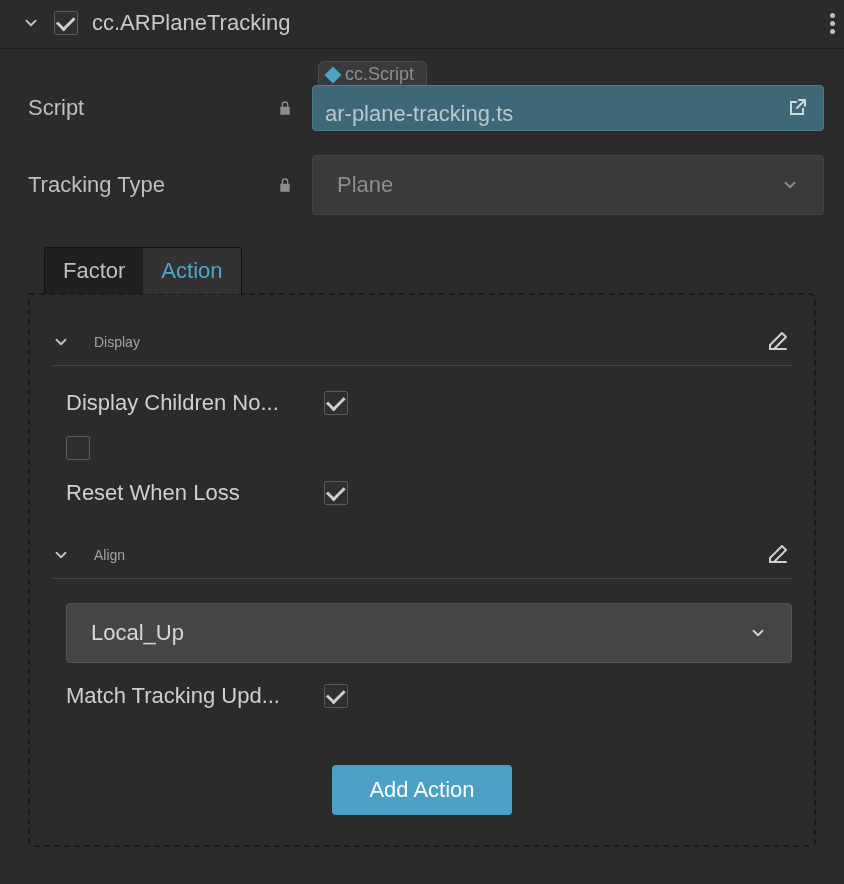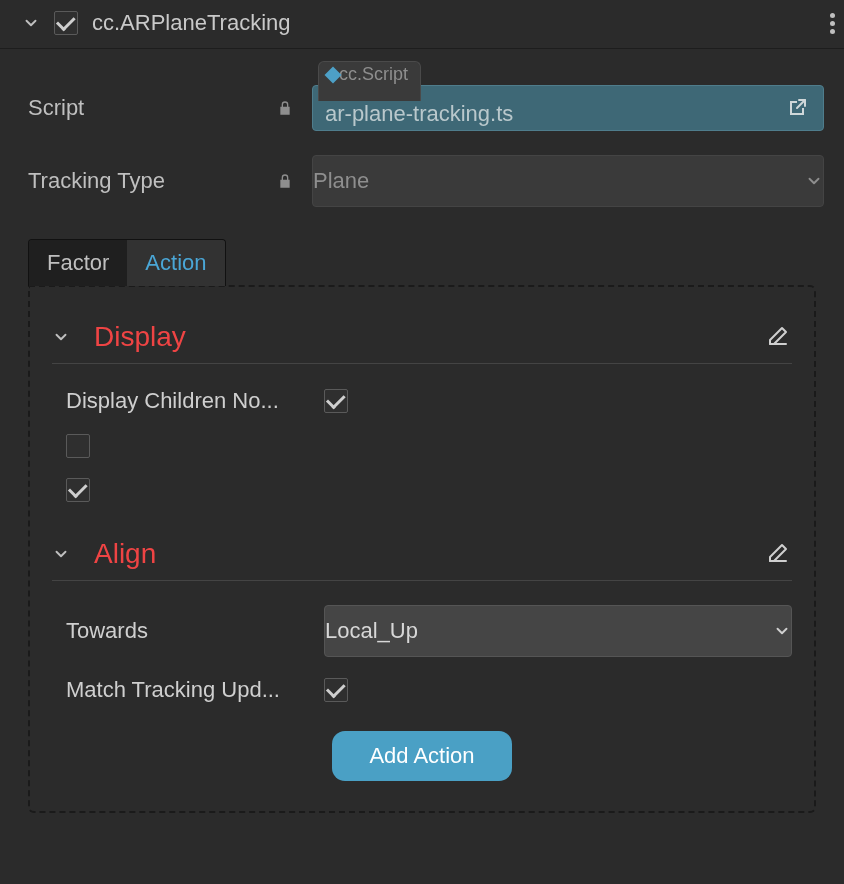"cc.Script" .script-tag { gap: none -> 6px; padding: 2px 12px 16px 8px -> 2px 12px 0 8px }
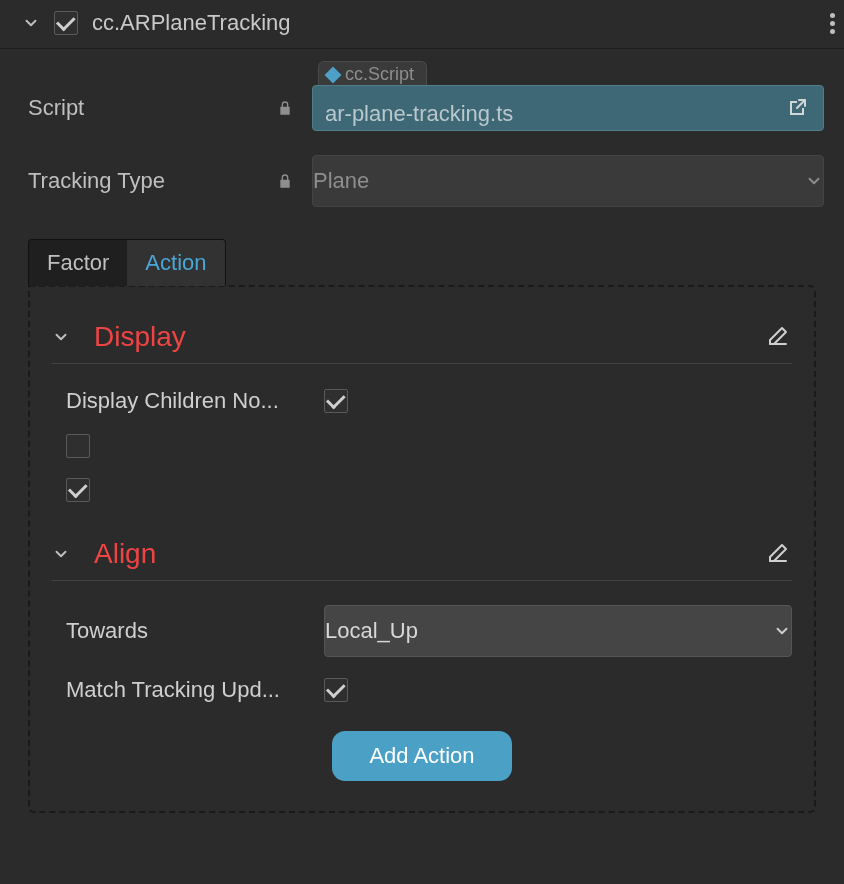"Plane" .select-box { height: 52px -> 60px; padding: 0 0 -> 0 24px }
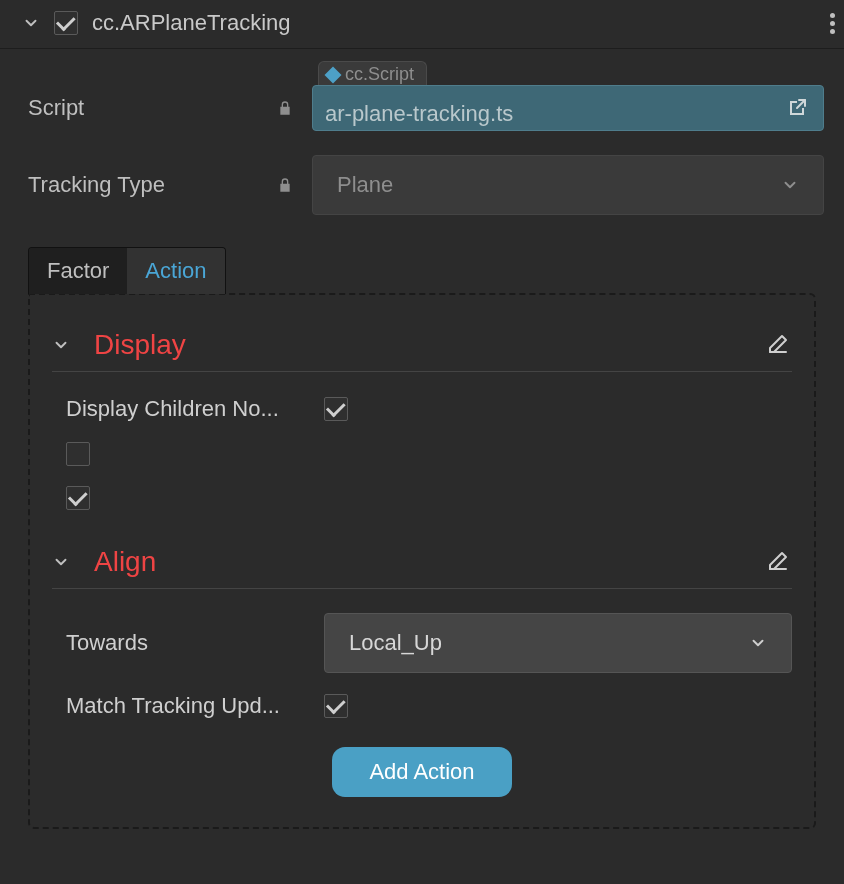"Factor" .tabs-wrap { margin: 20px 28px 0 28px -> 20px 28px 0 44px }
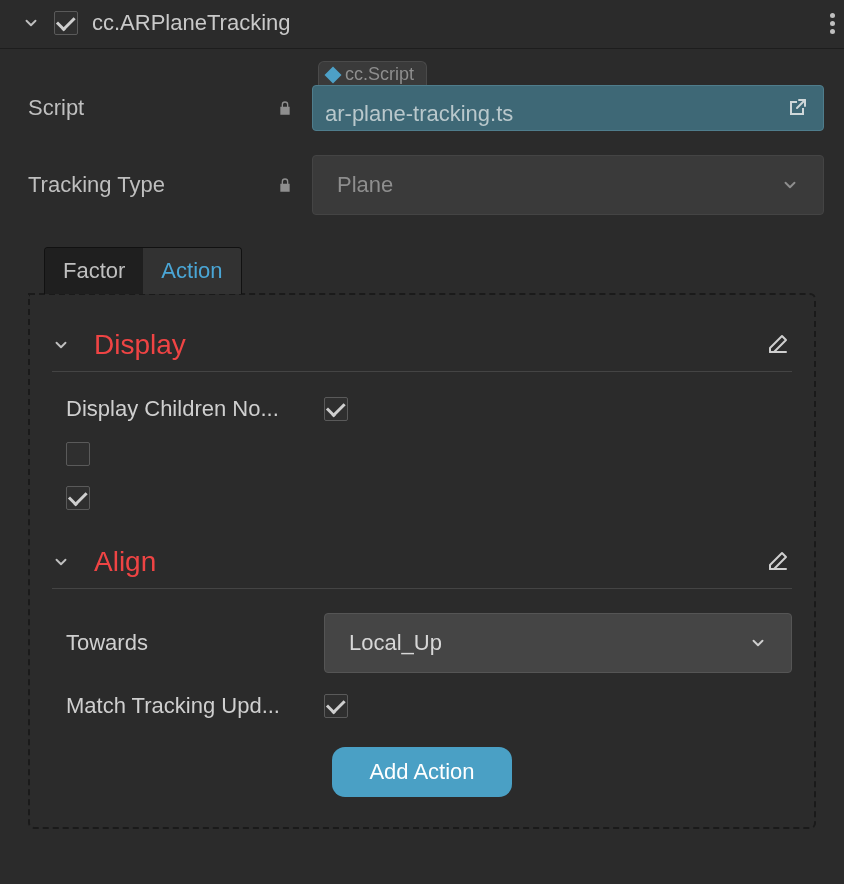"Display" .section-head .title { color: #ef4444 -> #a3a3a3; font-size: 28px -> 14px }
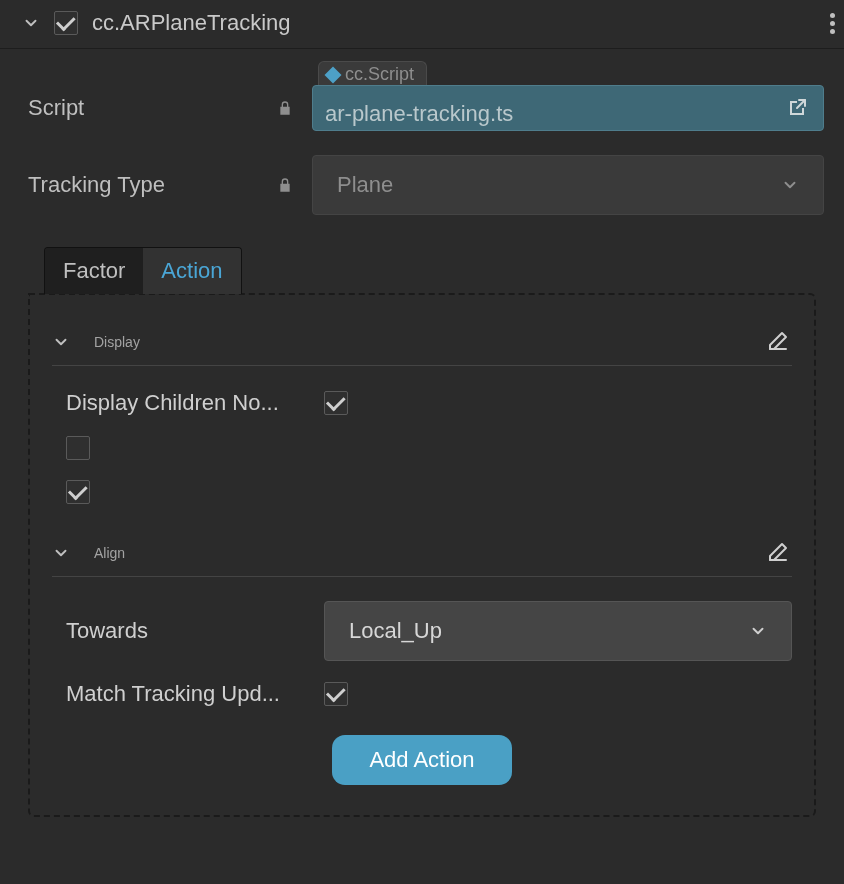"Reset When Loss" div.sp-label { html: none -> <div>Reset When Loss</div> }
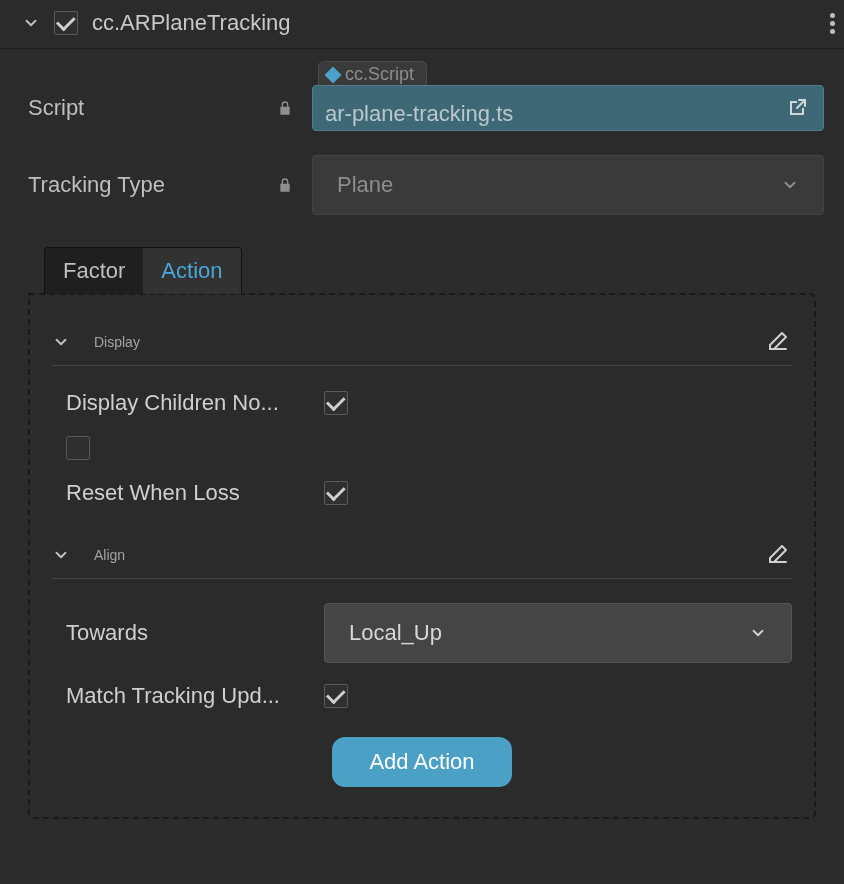"Towards" div.sp-label { html: <div>Towards</div> -> none }
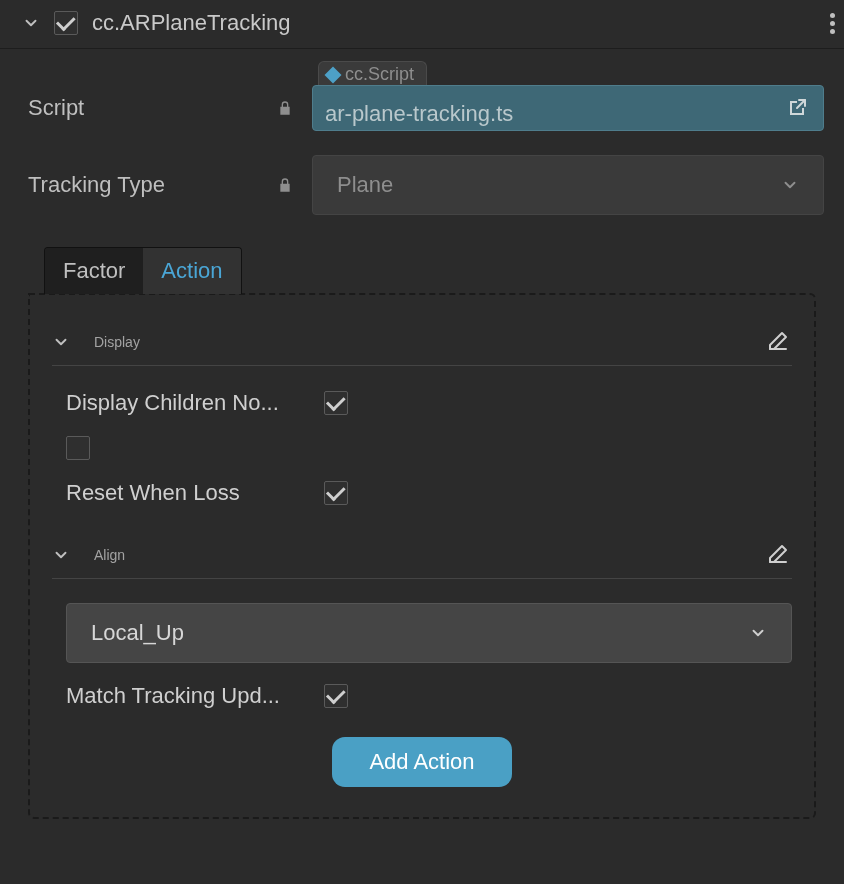"Add Action" .add-btn { border-radius: 13px -> 4px; margin-top: none -> 28px }
